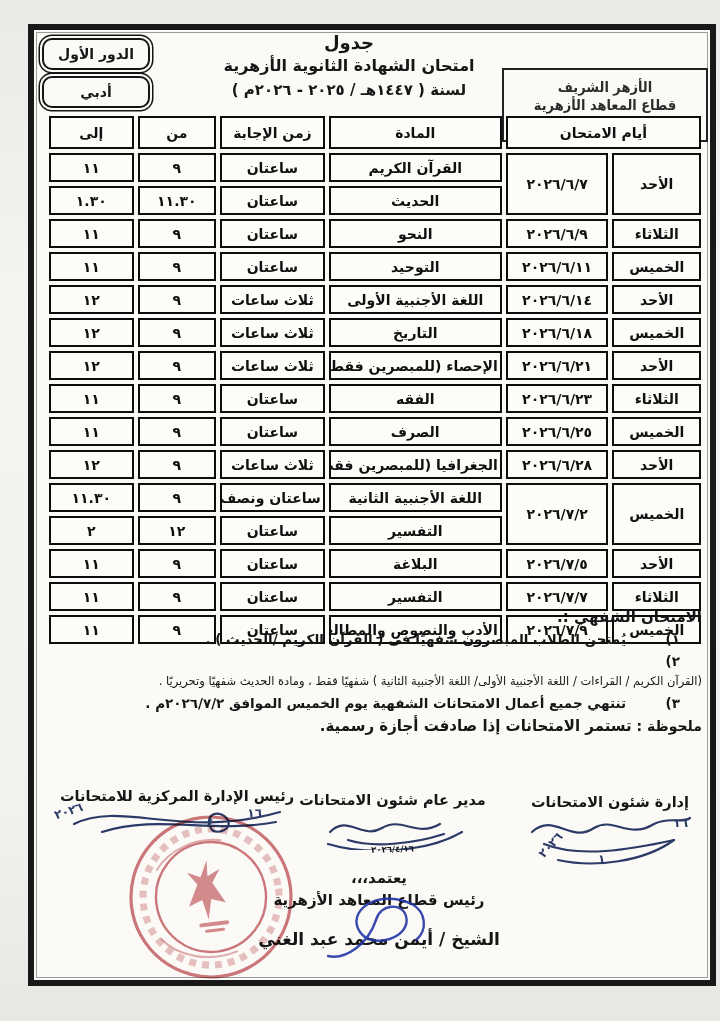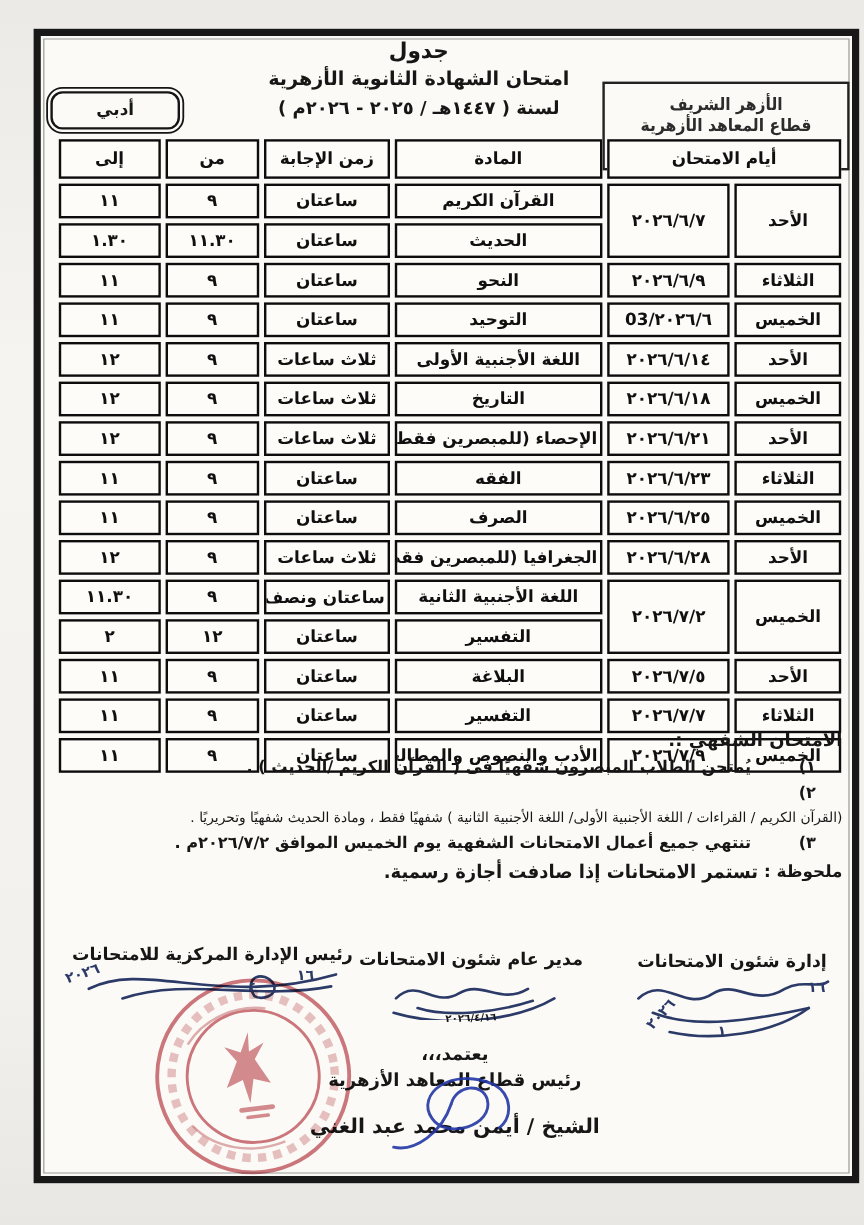"الدور الأول" div.pill { html: none -> <div>الدور الأول</div> }
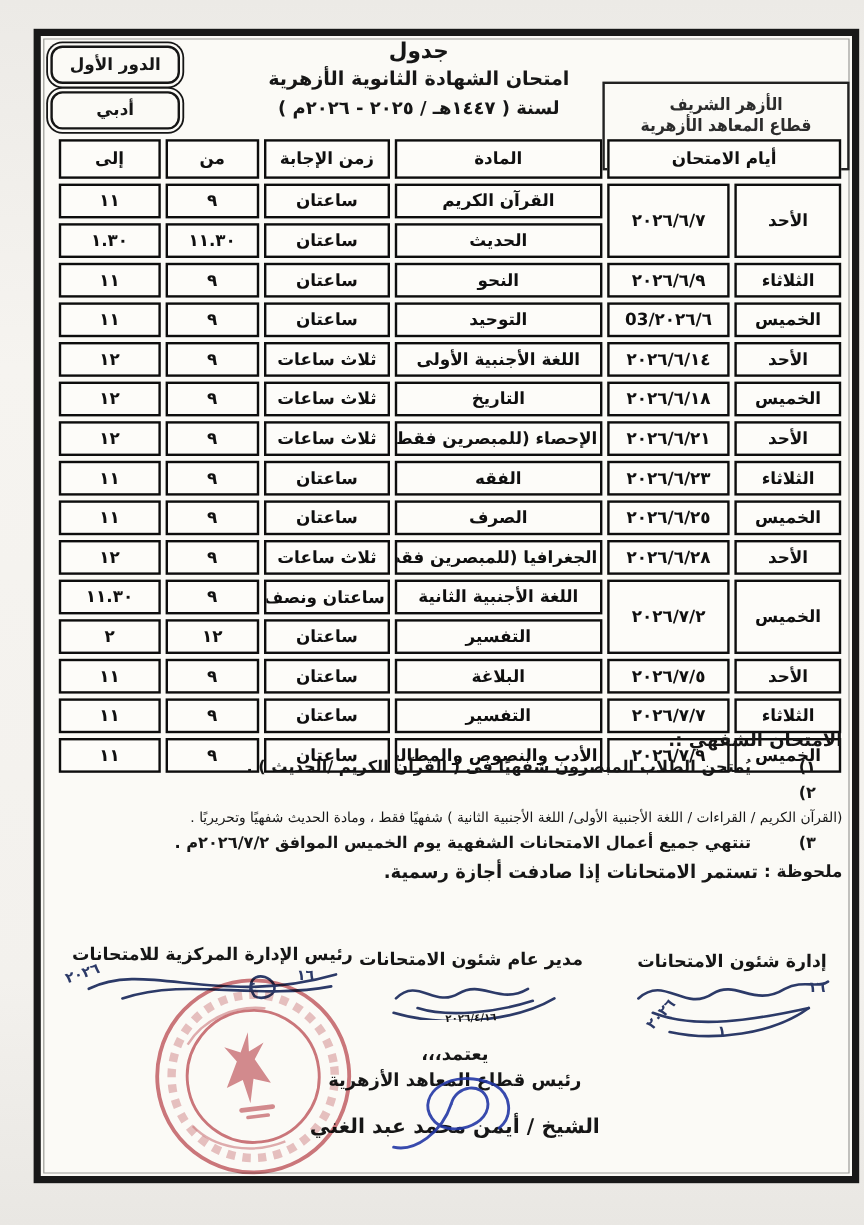"٢٠٢٦/٦/03" td.c-date { text: ٢٠٢٦/٦/03 -> ٢٠٢٦/٦/١١ }
